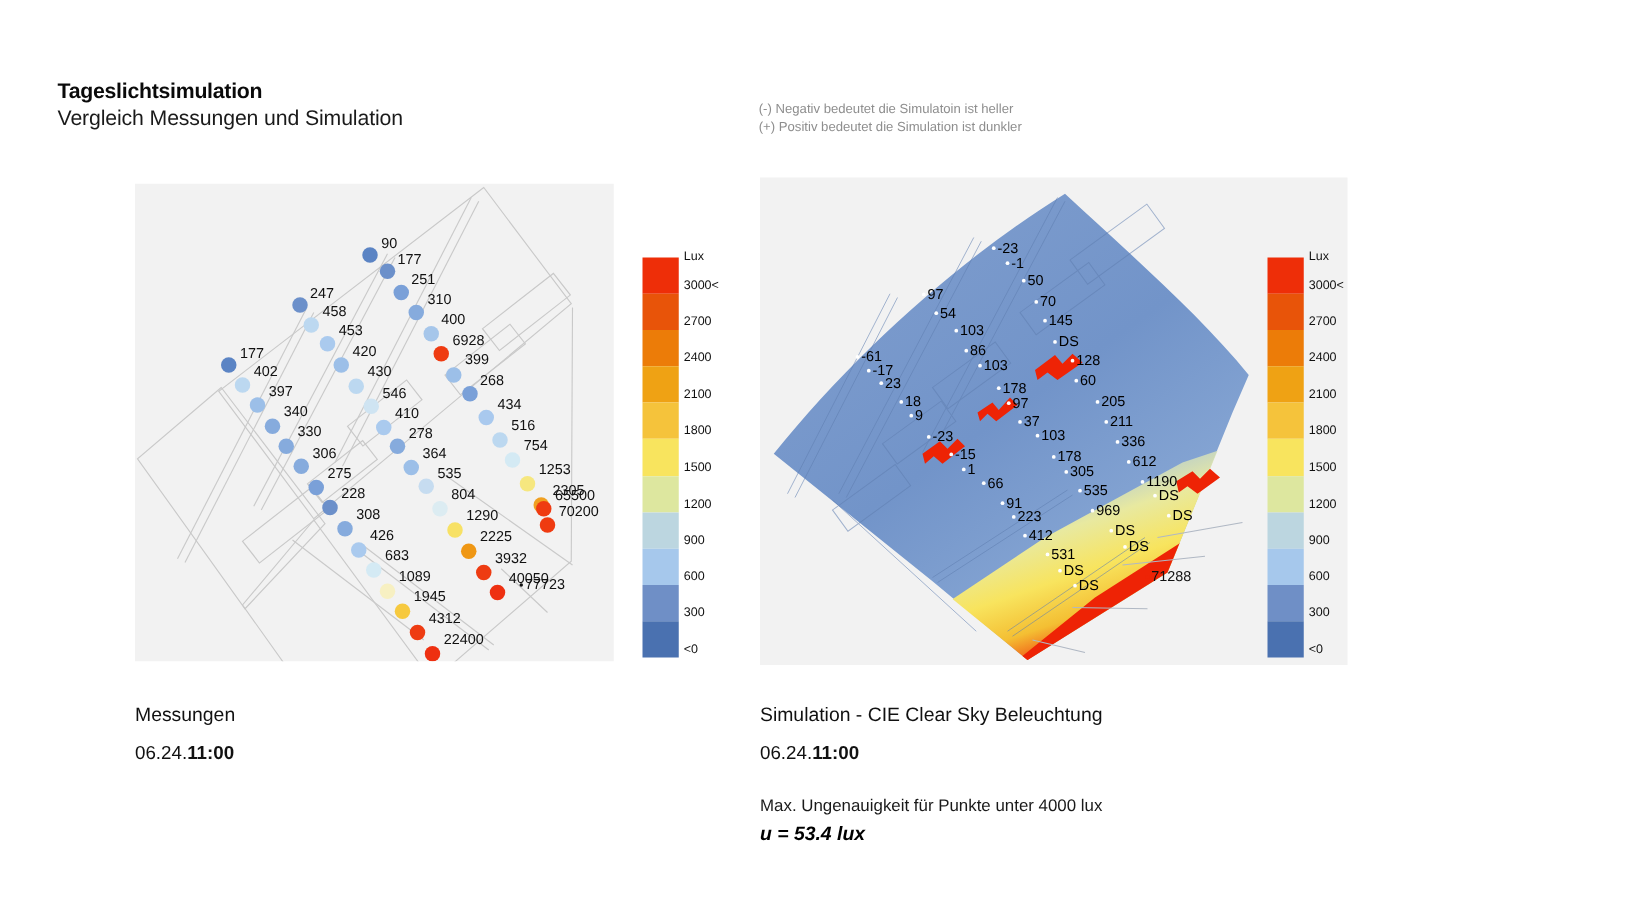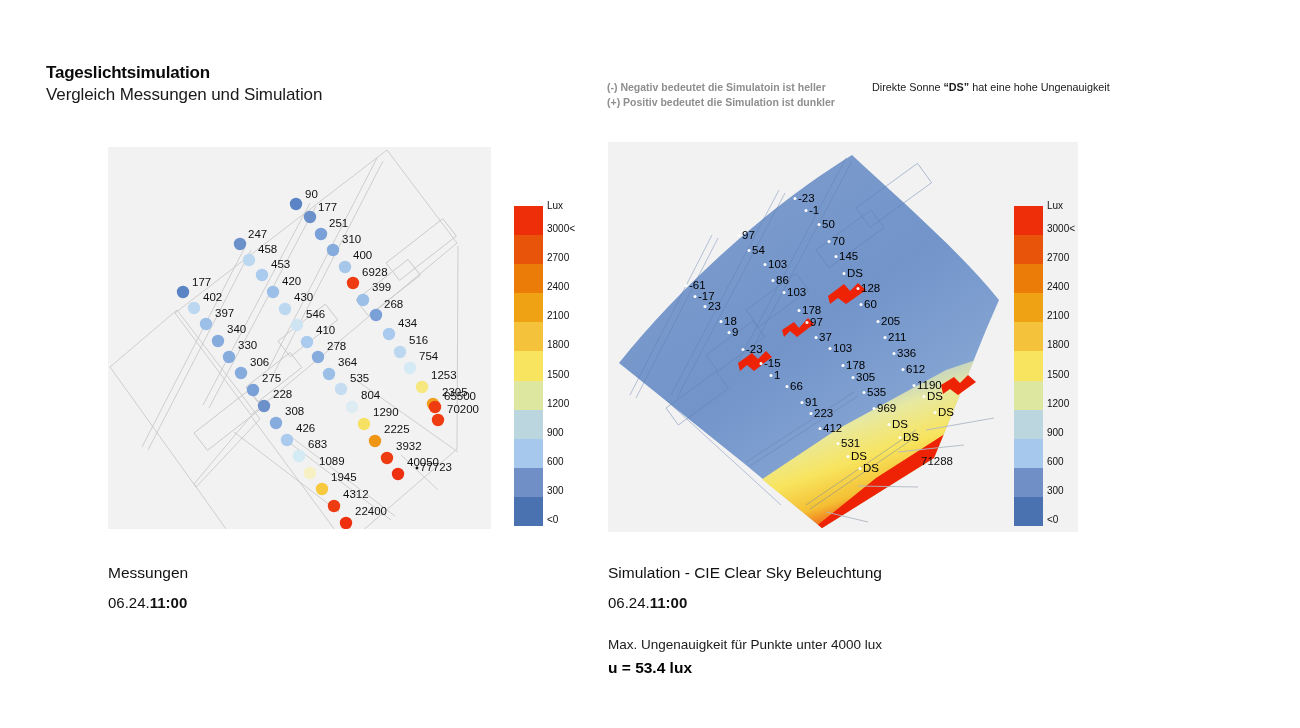"(-) Negativ bedeutet die Simulatoin" #legend-note { font-weight: bold -> none }
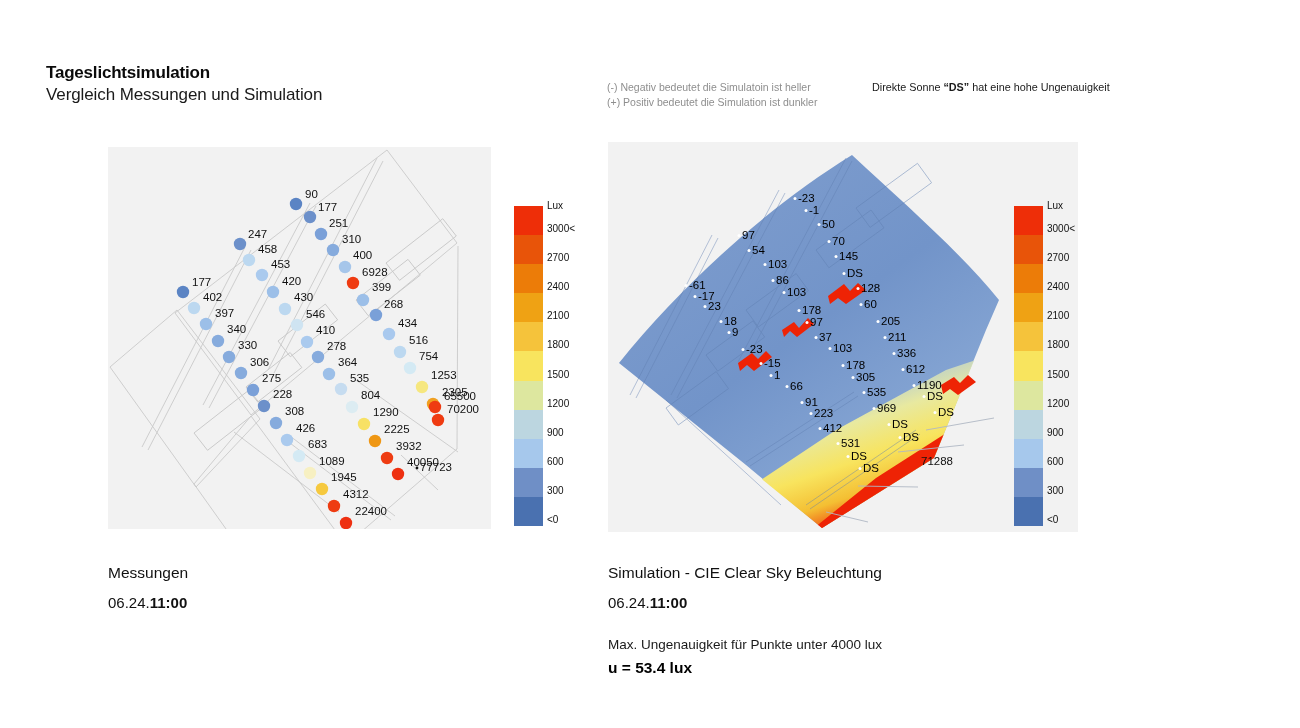"Direkte Sonne “DS” hat eine" div.row { html: <div><span>Direkte Sonne </span><b>“DS”</b><span> hat eine hohe Ungenauigkeit</span></div> -> none }
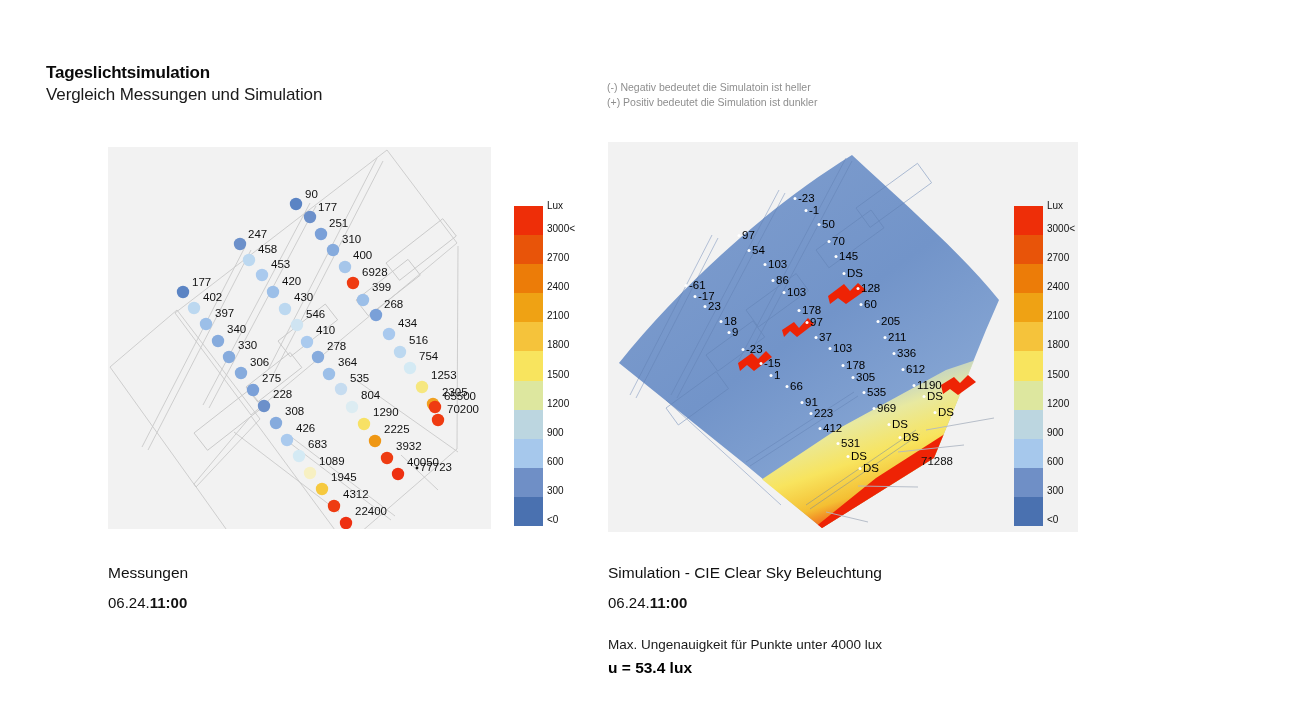"u = 53.4 lux" #cap-right .l4 { font-style: none -> italic }
